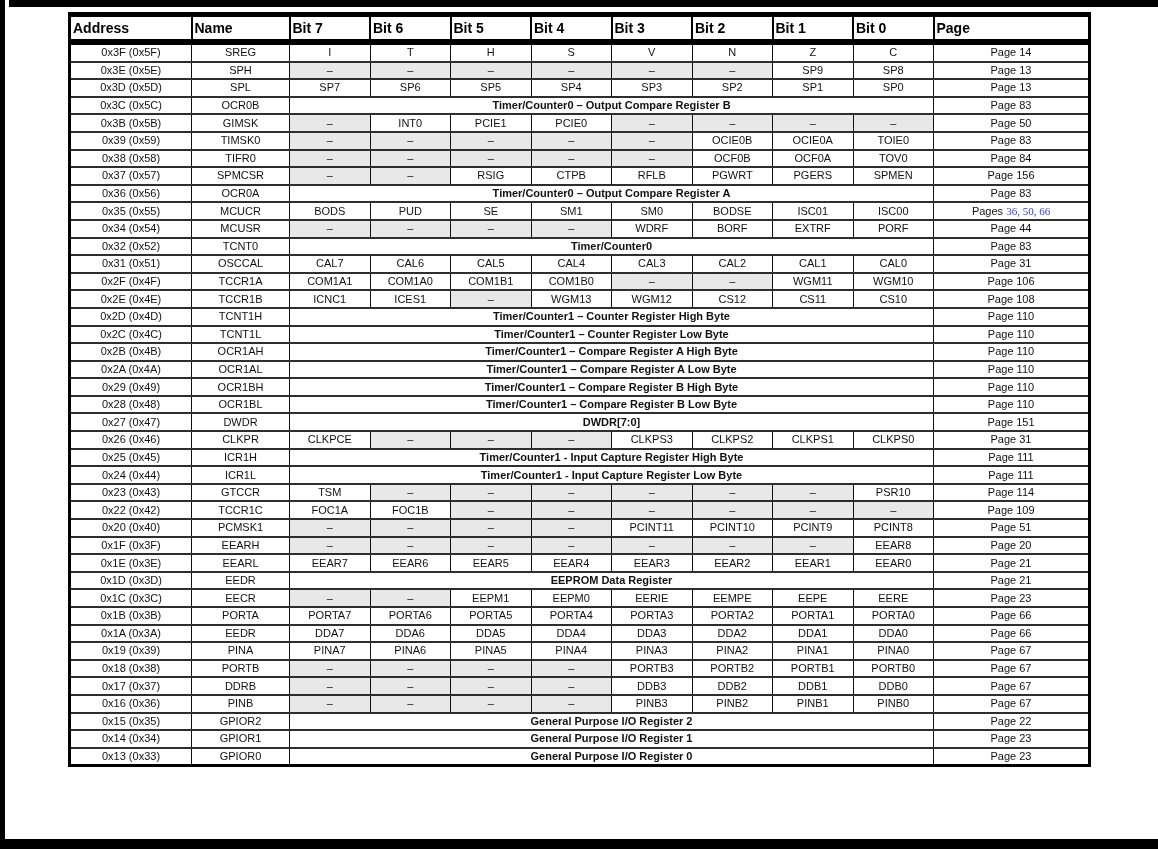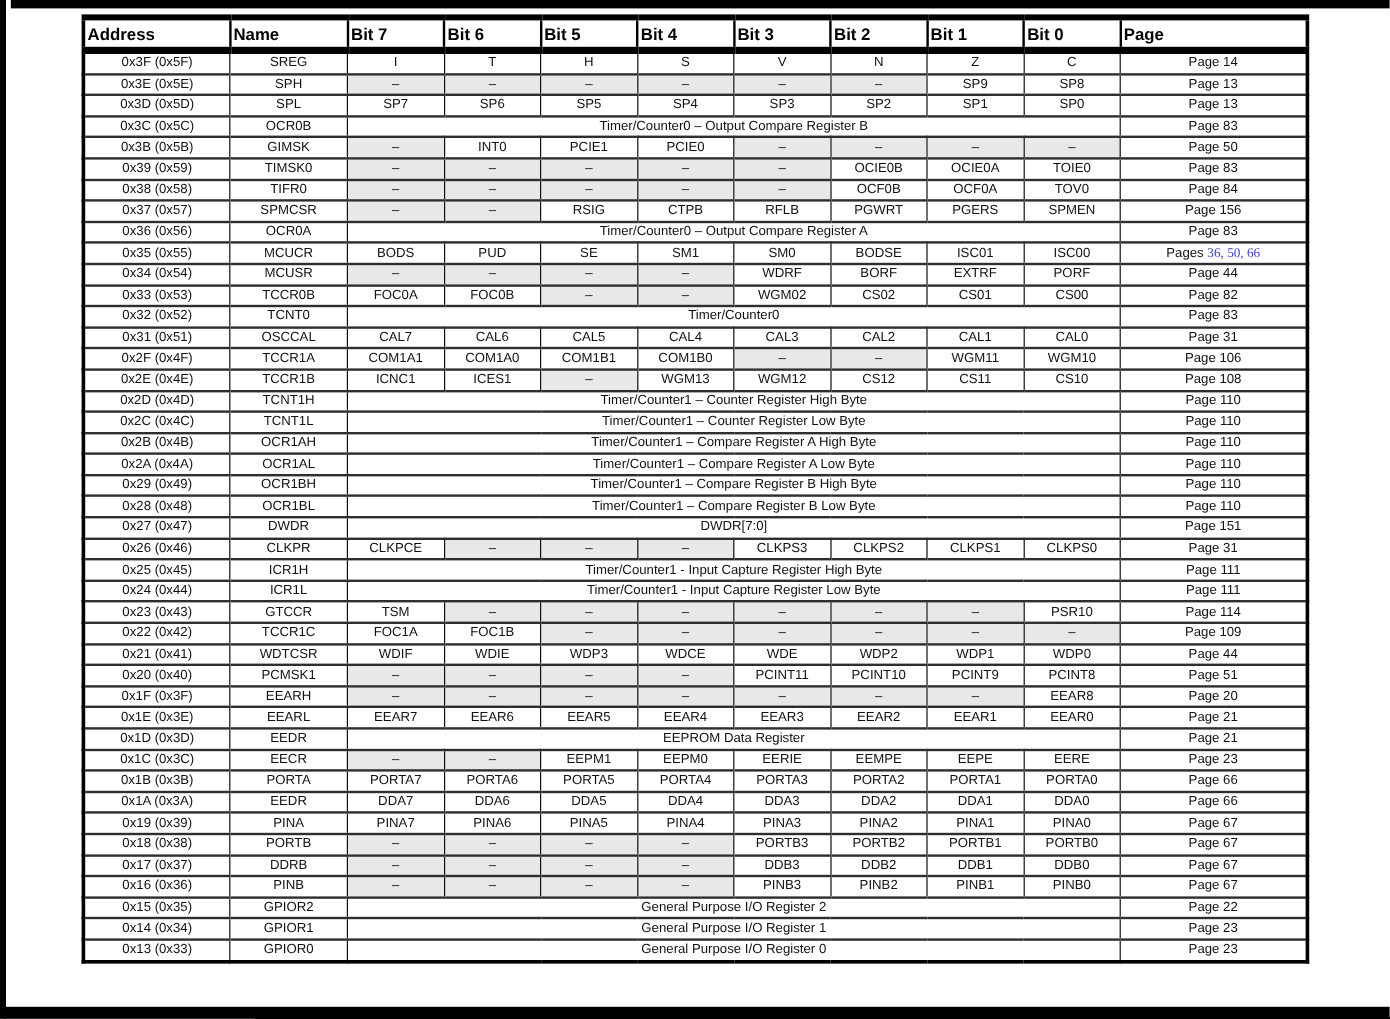"Timer/Counter0 – Output Compare Register" td.span-cell { font-weight: none -> bold }
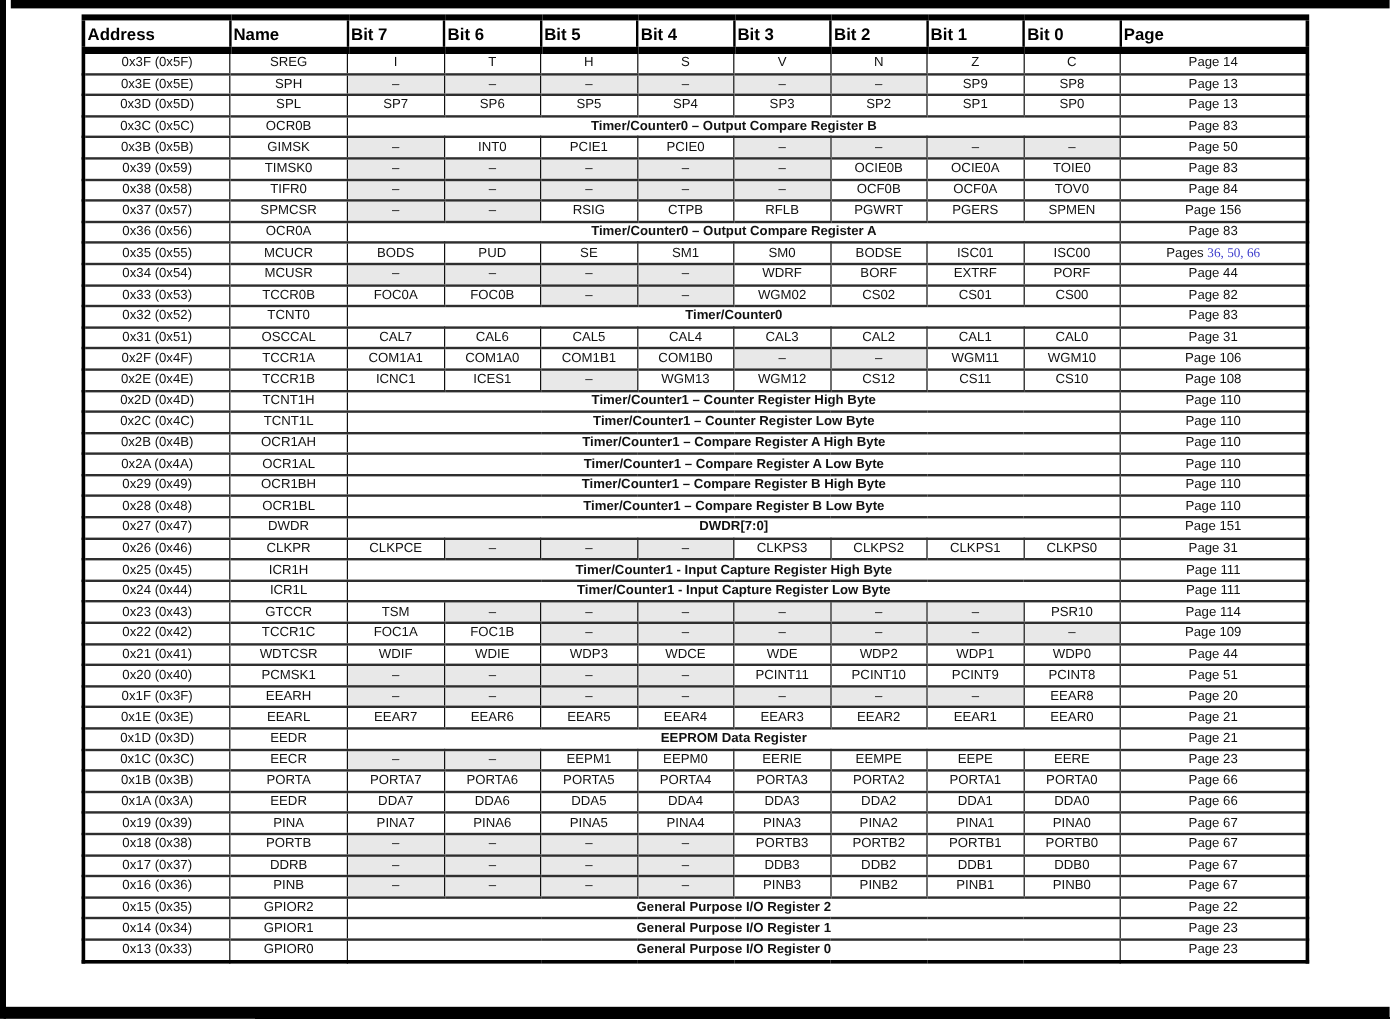"0x33 (0x53)" tr { html: <tr> <td>0x33 (0x53)</td> <td>TCCR0B</td> <td>FOC0A</td> <td>FOC0B</td> <td>–</td> <td>–</td> <td>WGM02</td> <td>CS02</td> <td>CS01</td> <td>CS00</td> <td>Page 82</td> </tr> -> none }
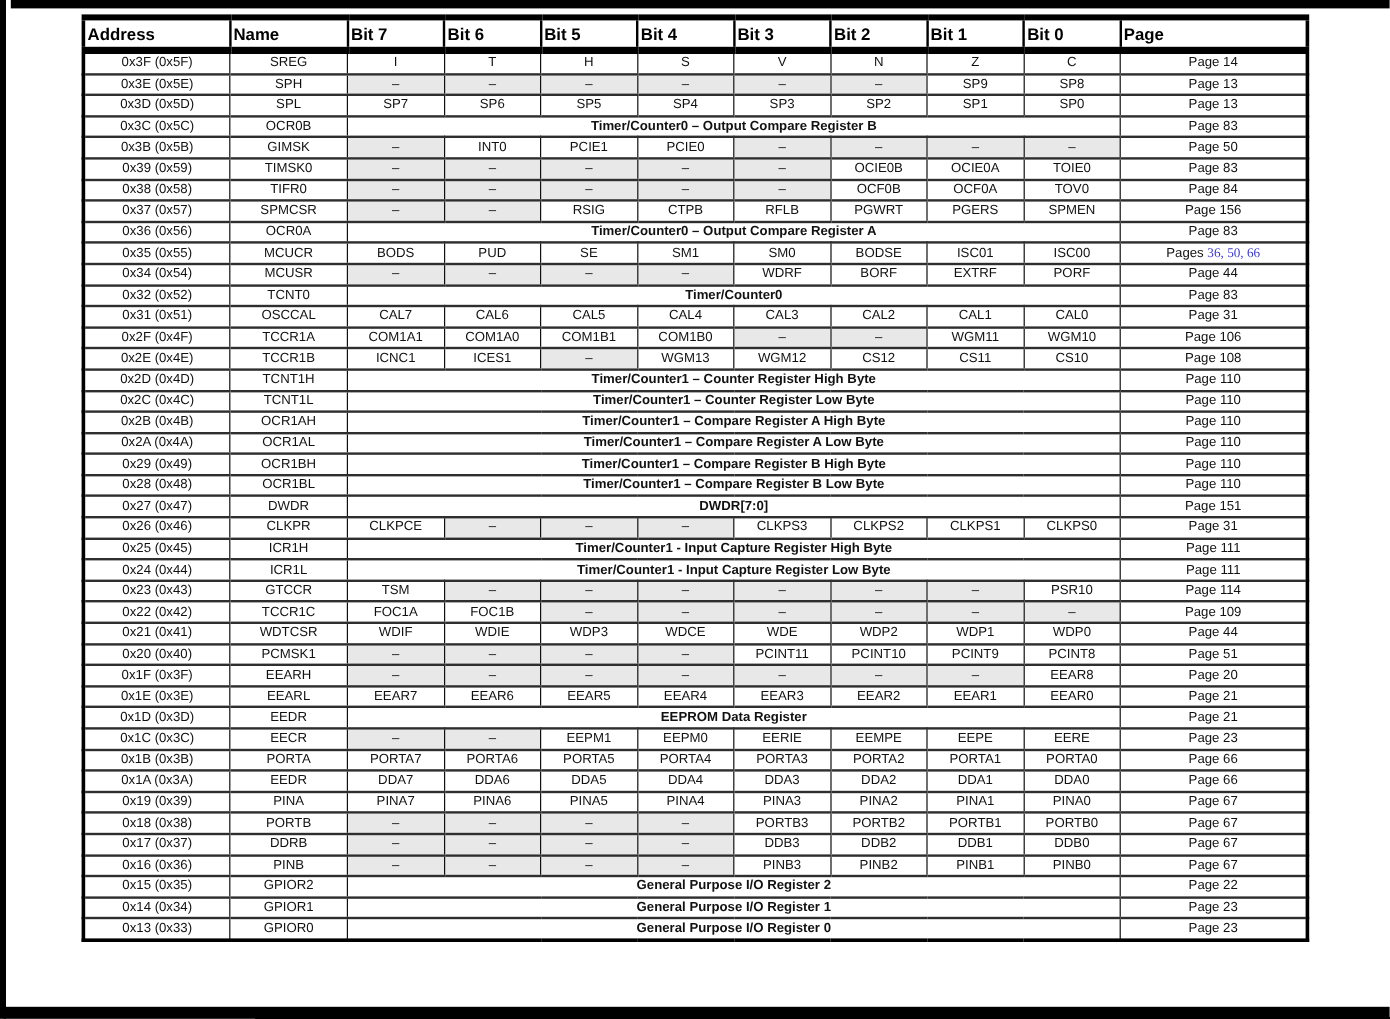"0x21 (0x41)" tr { html: <tr> <td>0x21 (0x41)</td> <td>WDTCSR</td> <td>WDIF</td> <td>WDIE</td> <td>WDP3</td> <td>WDCE</td> <td>WDE</td> <td>WDP2</td> <td>WDP1</td> <td>WDP0</td> <td>Page 44</td> </tr> -> none }
